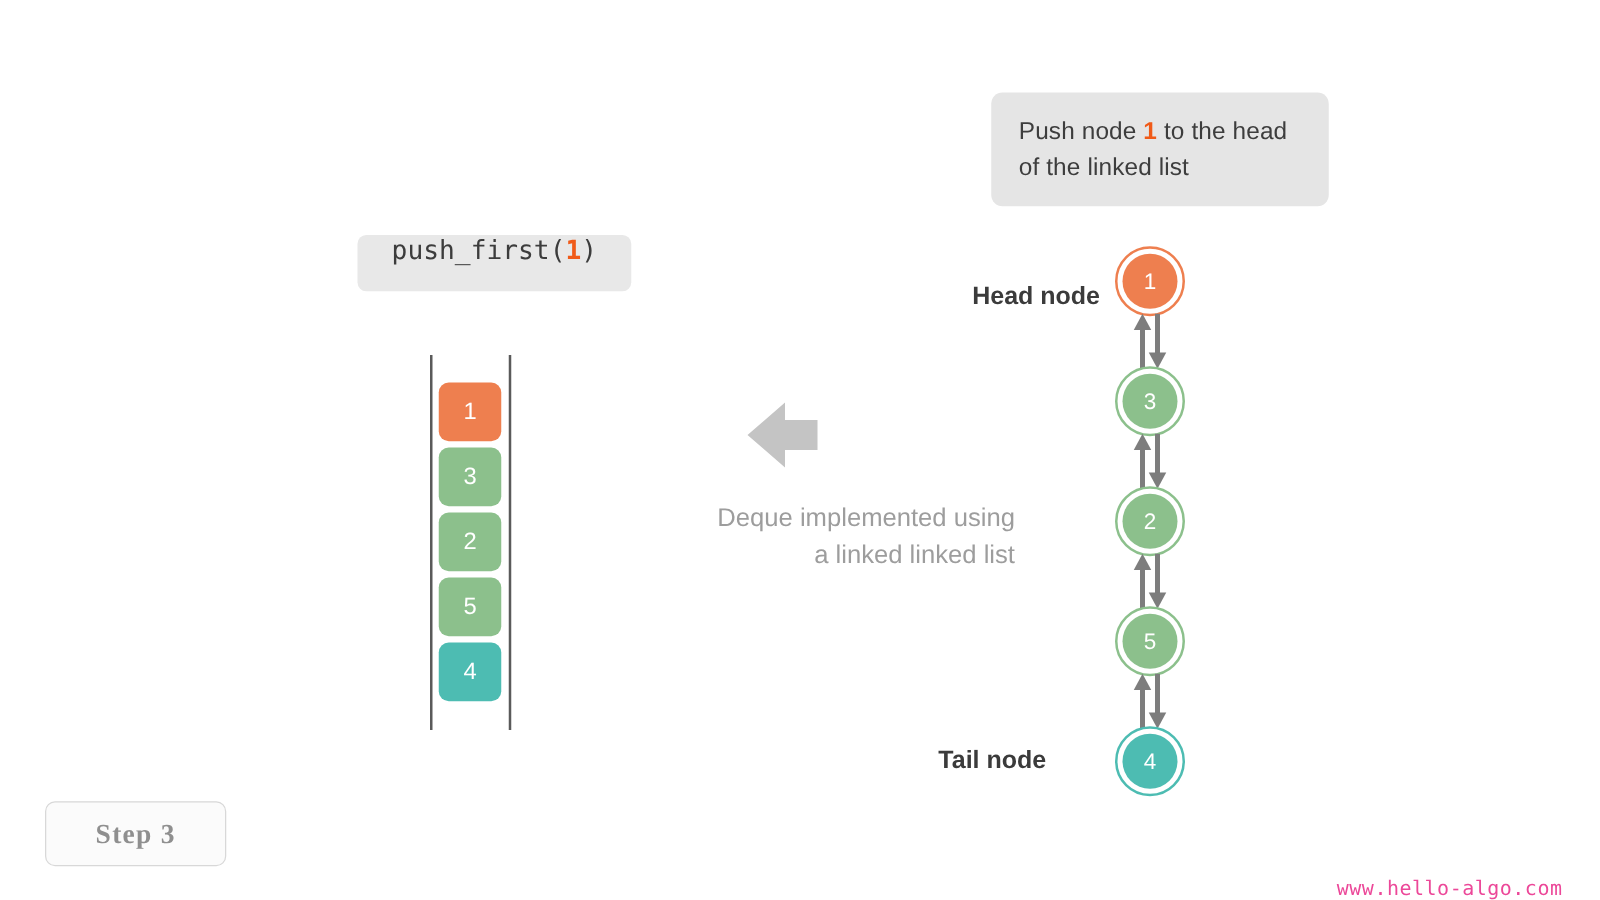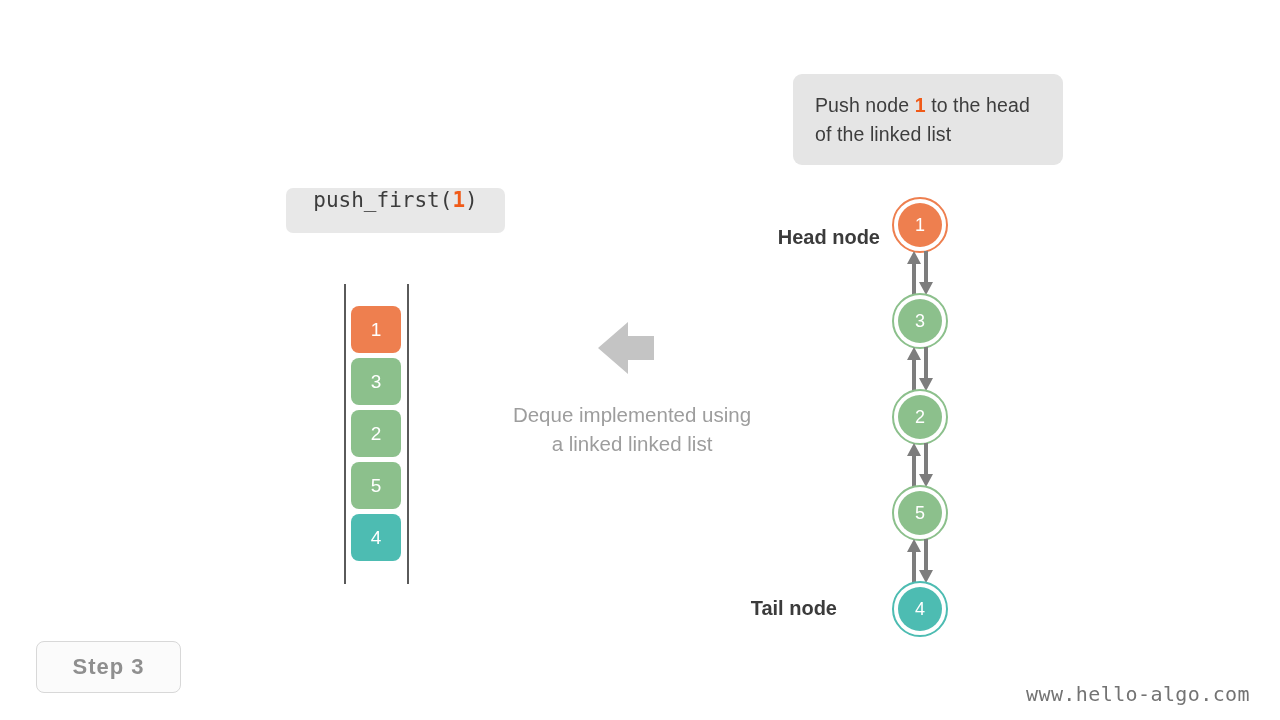"Deque implemented using" .caption { text-align: center -> right }
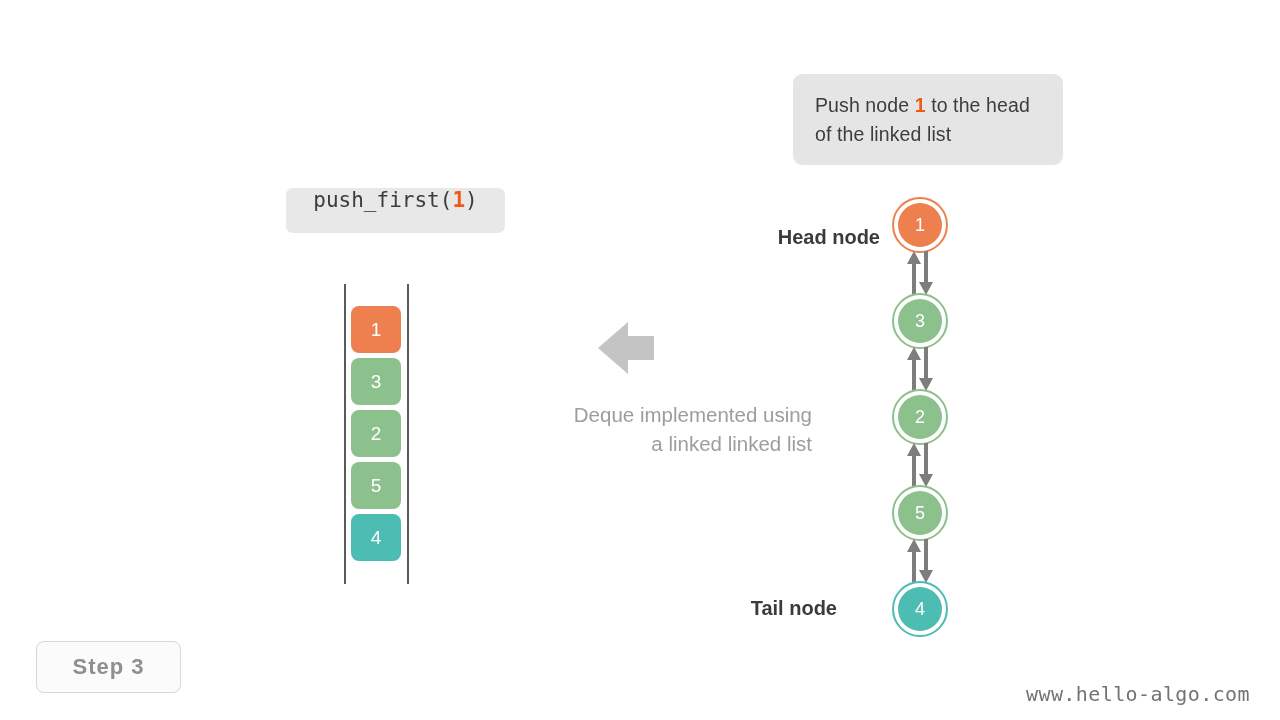"Step 3" .step-text { font-family: Liberation Sans, sans-serif -> Liberation Serif, serif }
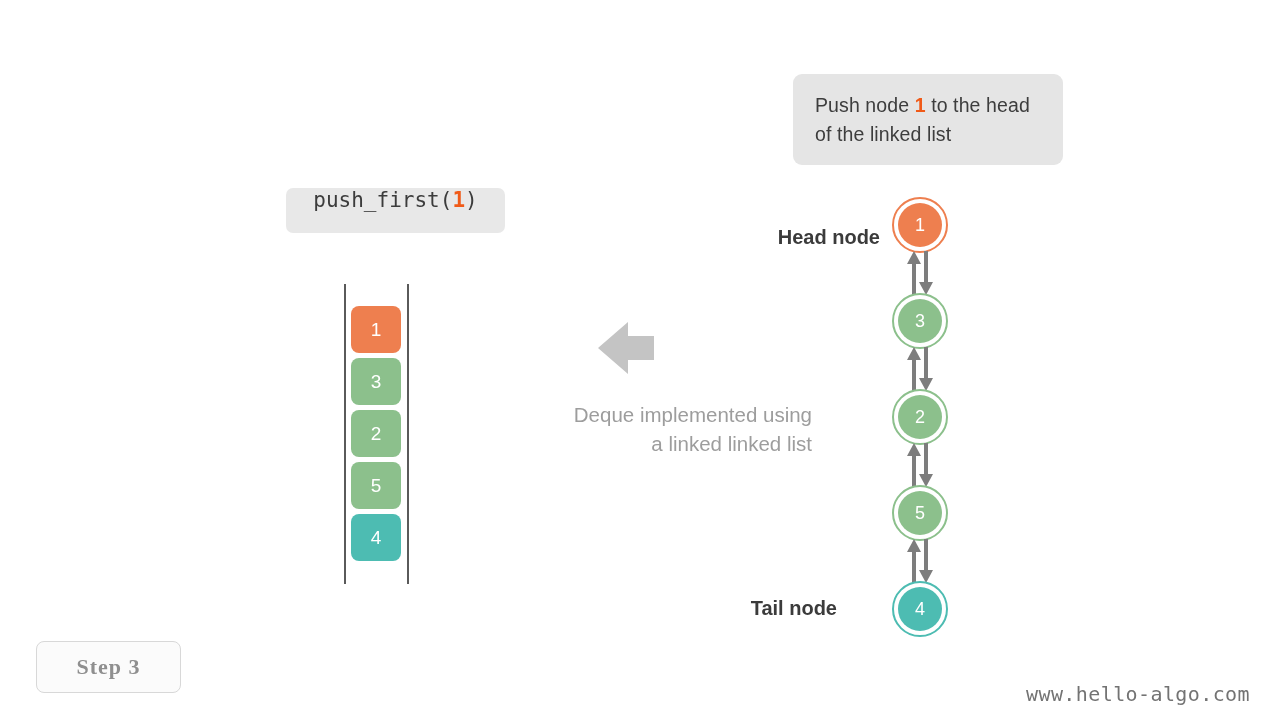"www.hello-algo.com" .watermark { bottom: 14px -> 0; color: #737373 -> #ec4899; font-size: 20px -> 16px }
